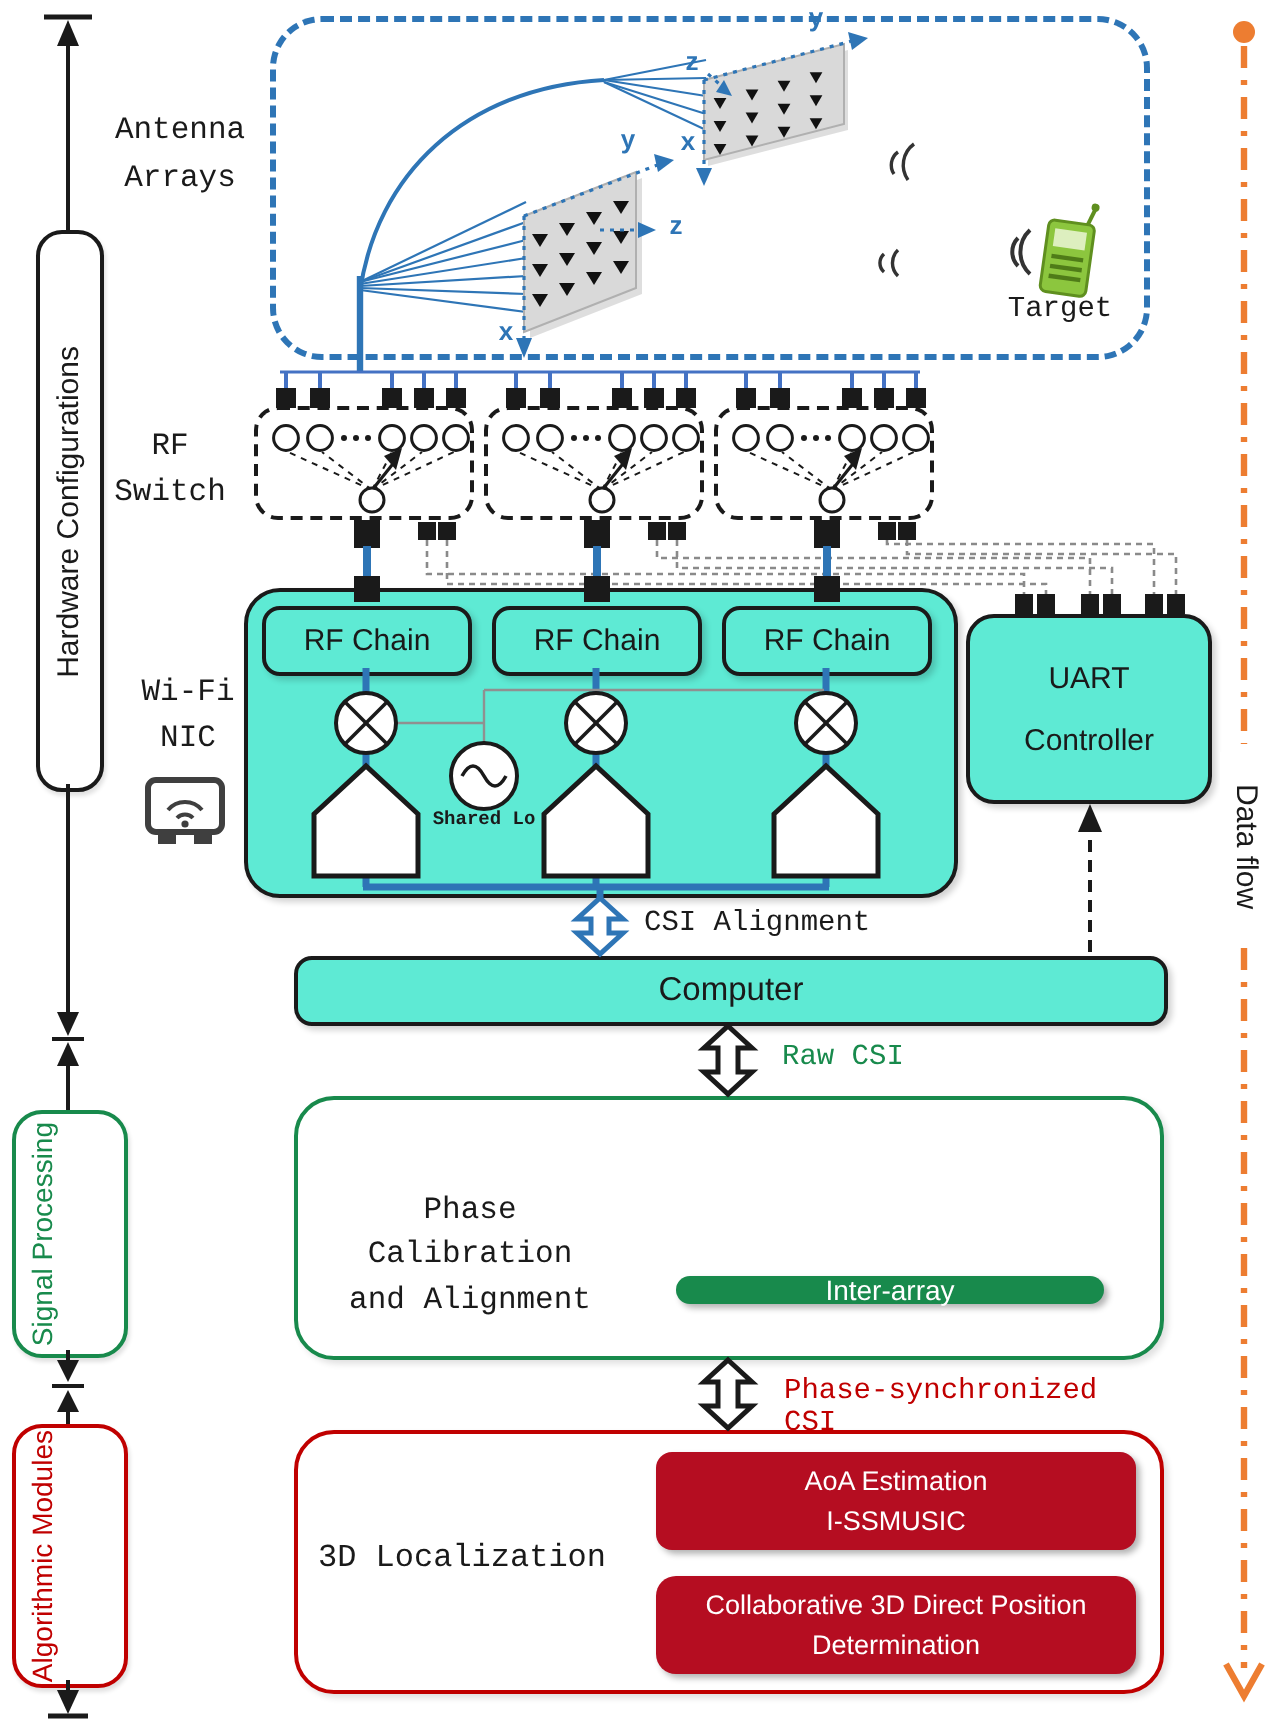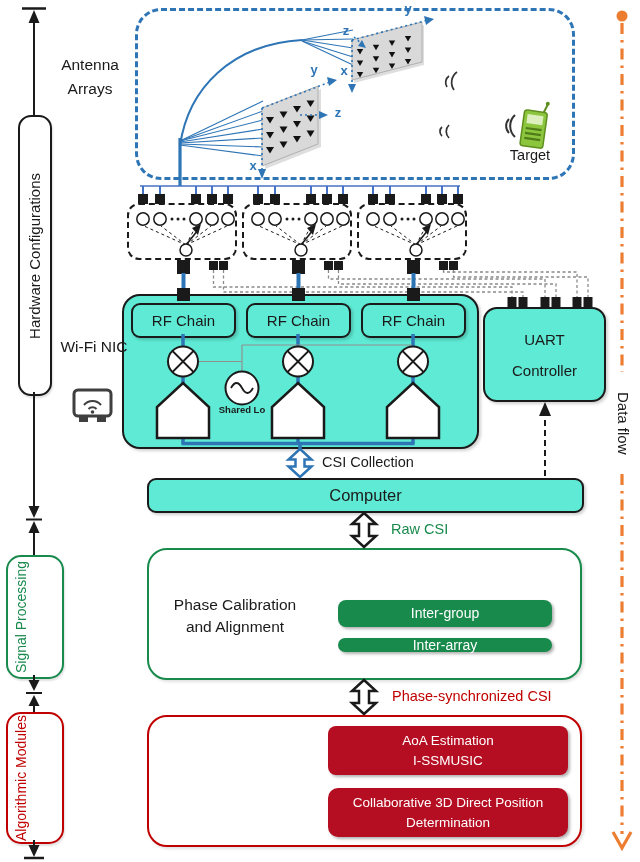"Antenna Arrays" .lbl { font-family: none -> Liberation Mono, monospace }
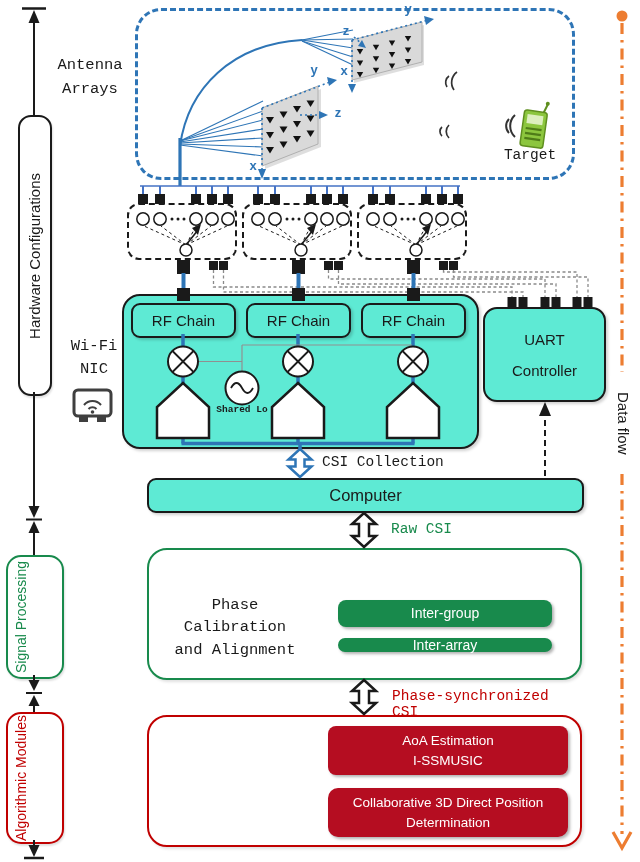"RF Switch" div.lbl { html: none -> <div>RF Switch</div> }
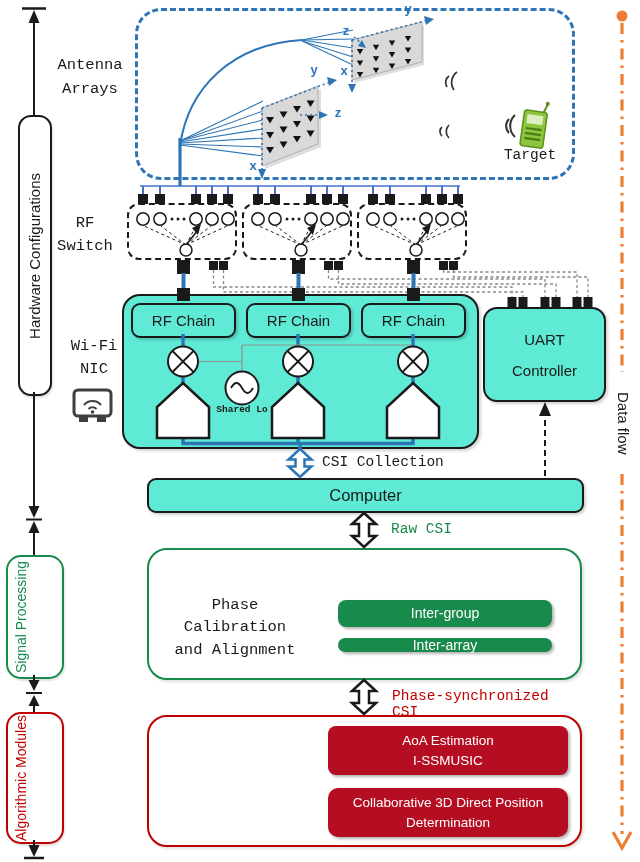"CSI Collection" div.lbl { text: Collection -> Alignment }
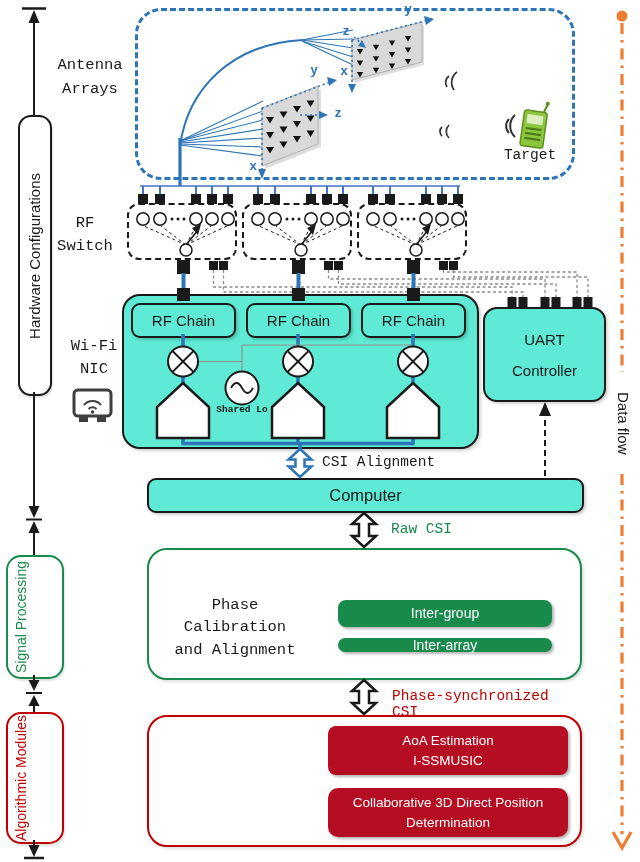"Inter-group" div.btn { html: <div> <span>Inter-group</span> </div> -> none }
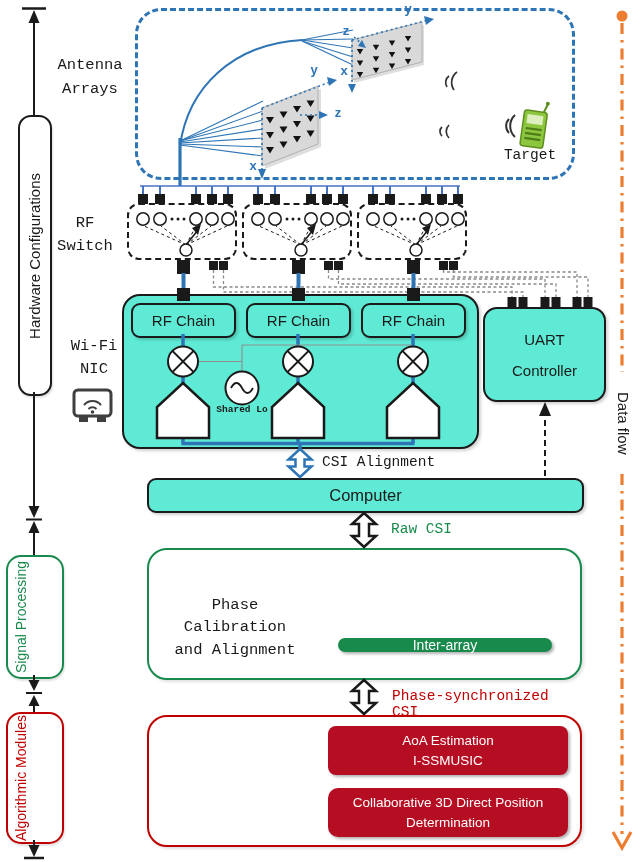"3D Localization" div.lbl { html: none -> <div>3D Localization</div> }
